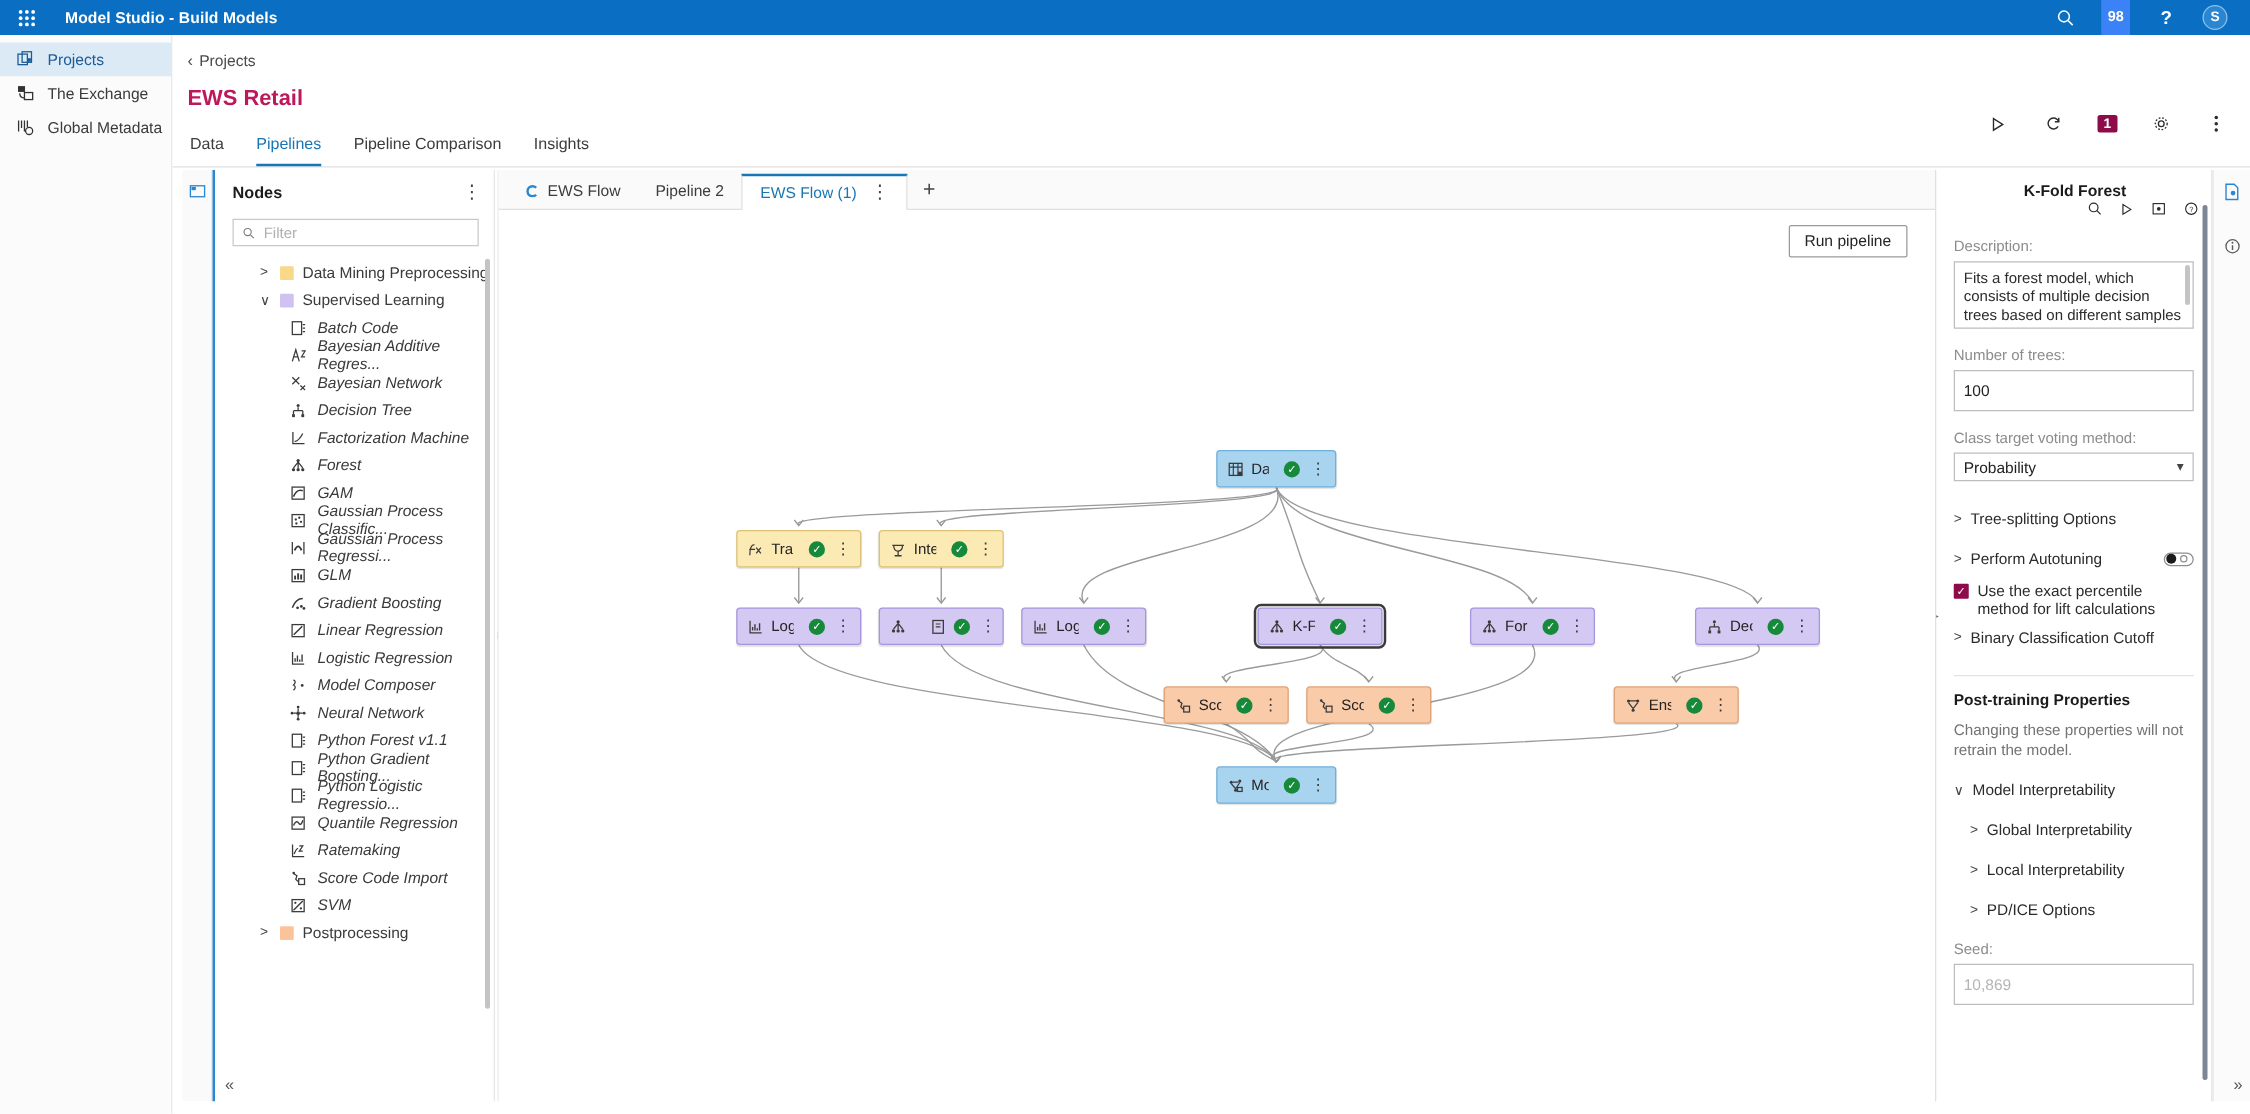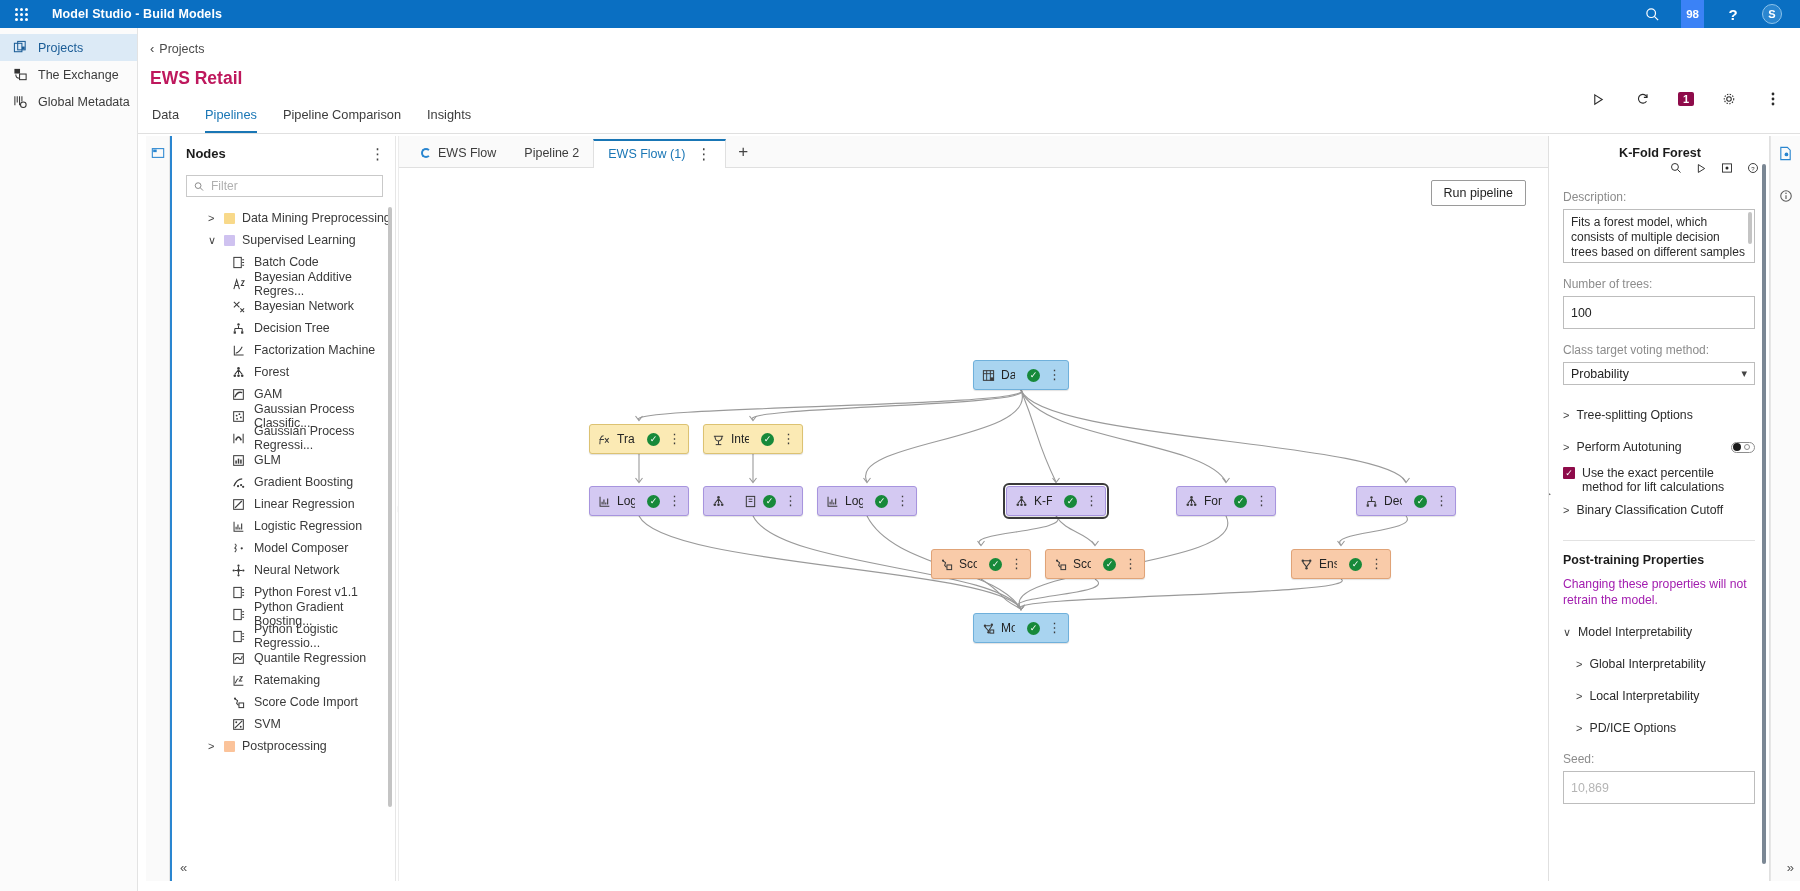"Batch Code" .tree-row.leaf { font-style: none -> italic }
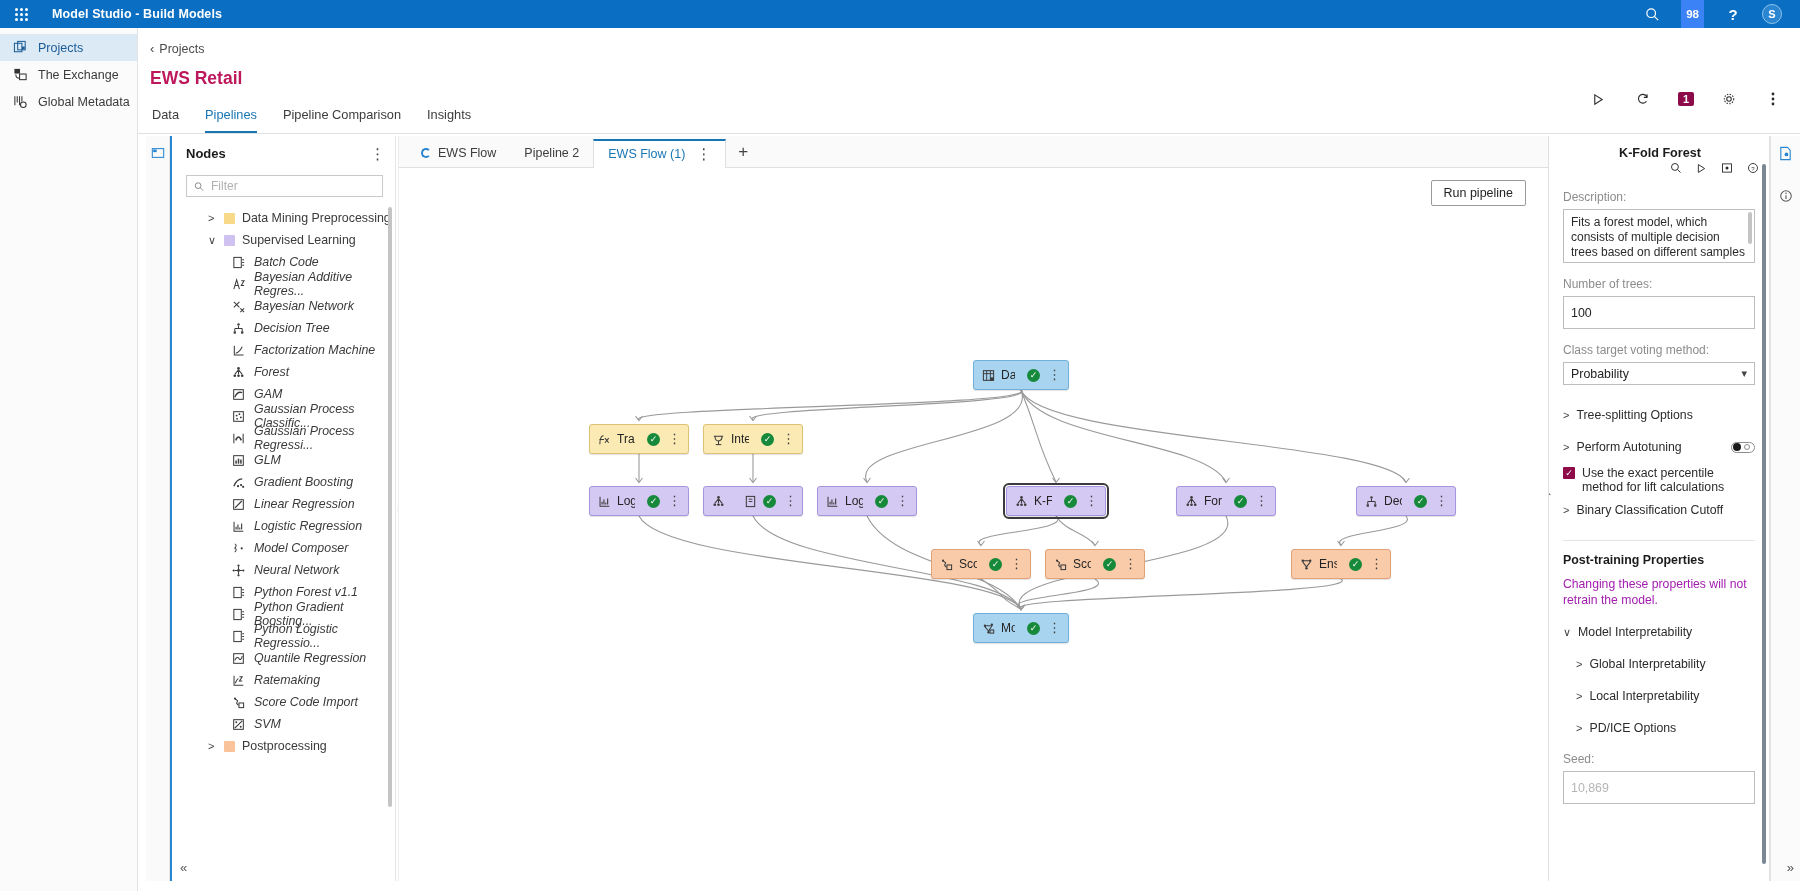"Changing these properties will not" .rp-muted { color: #a21caf -> #737373 }
